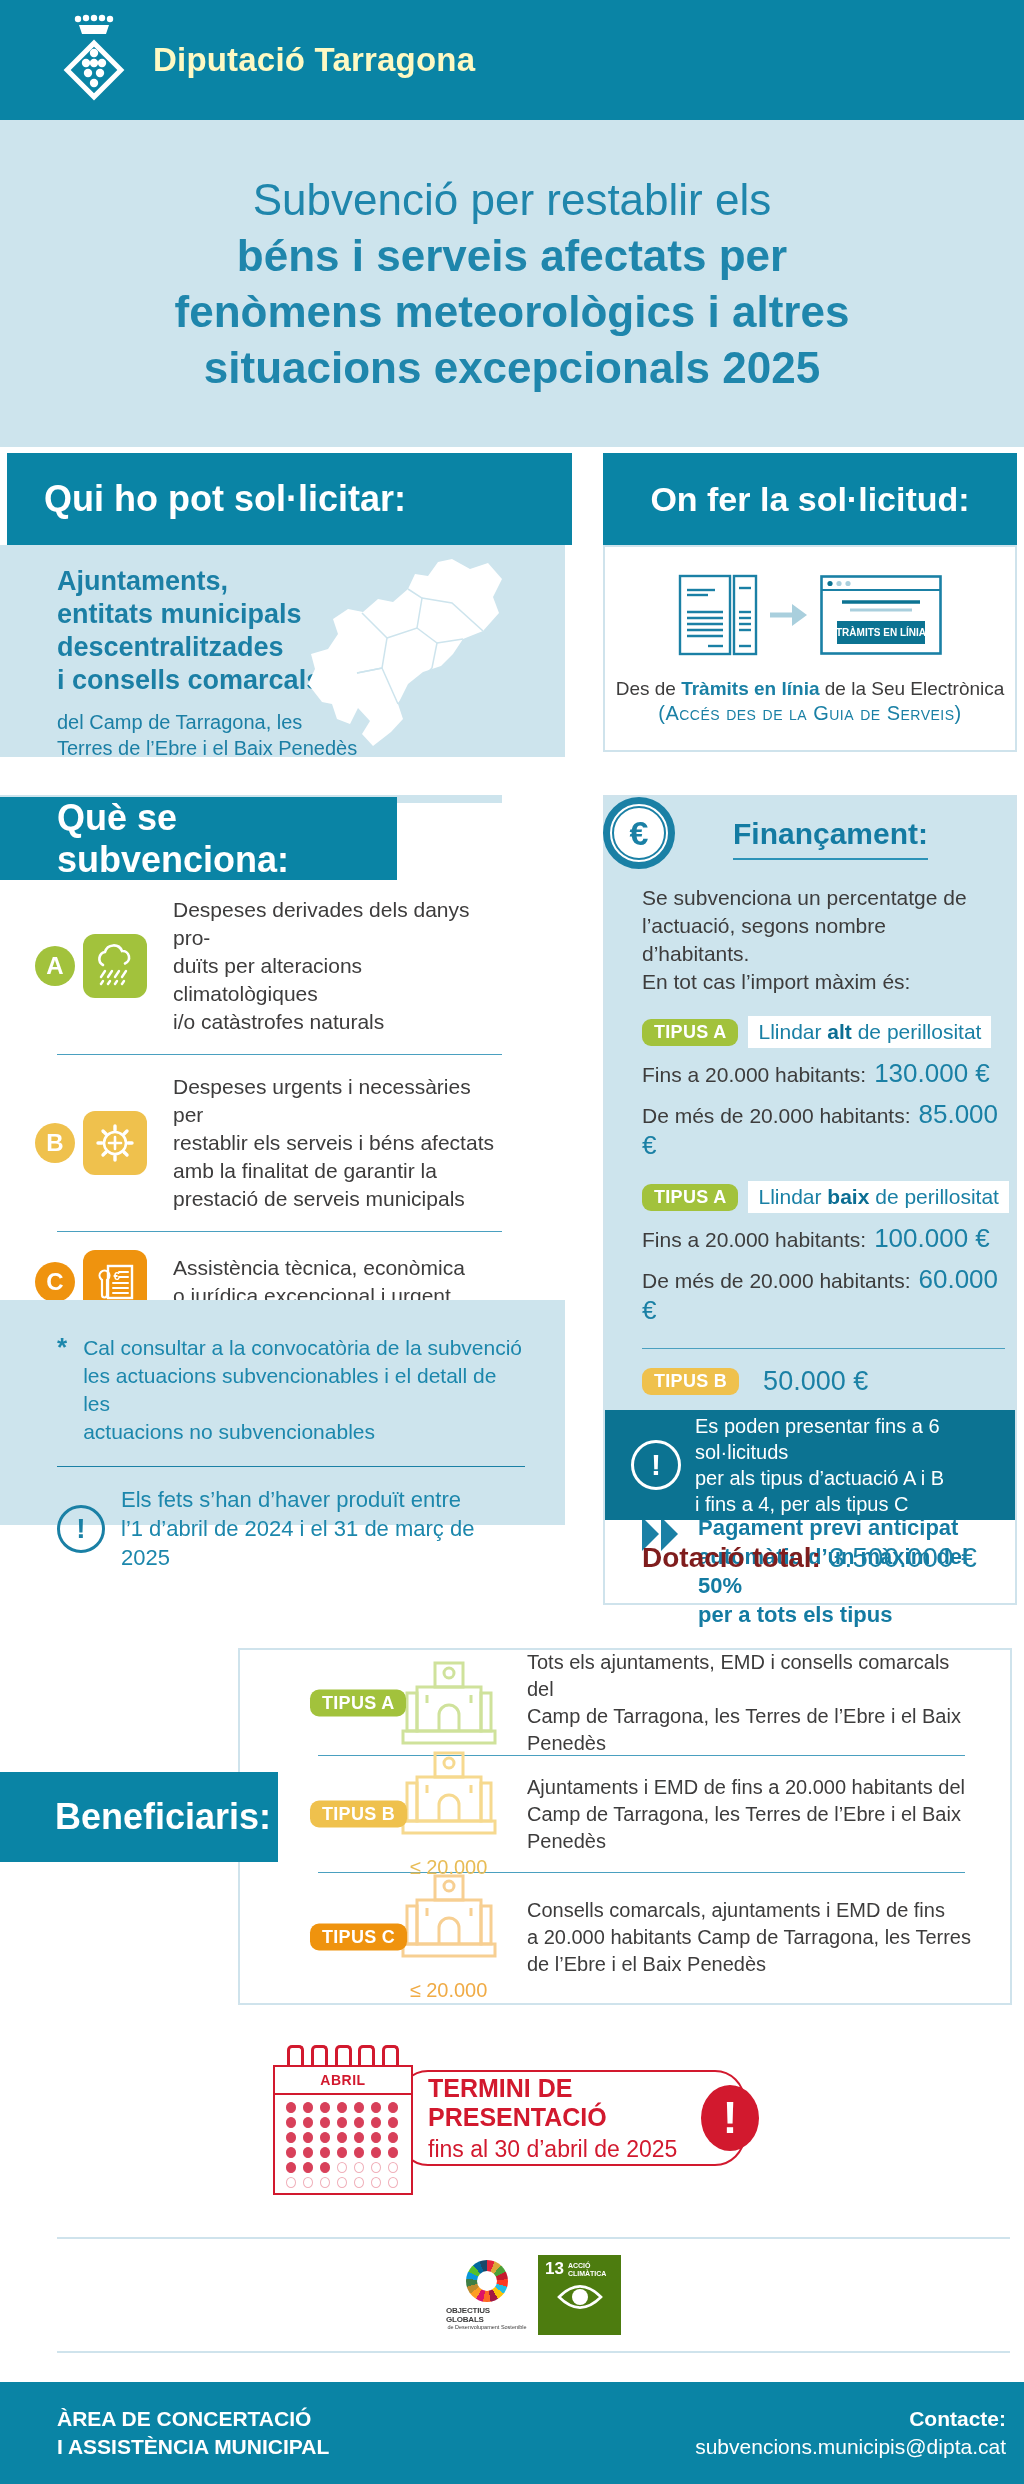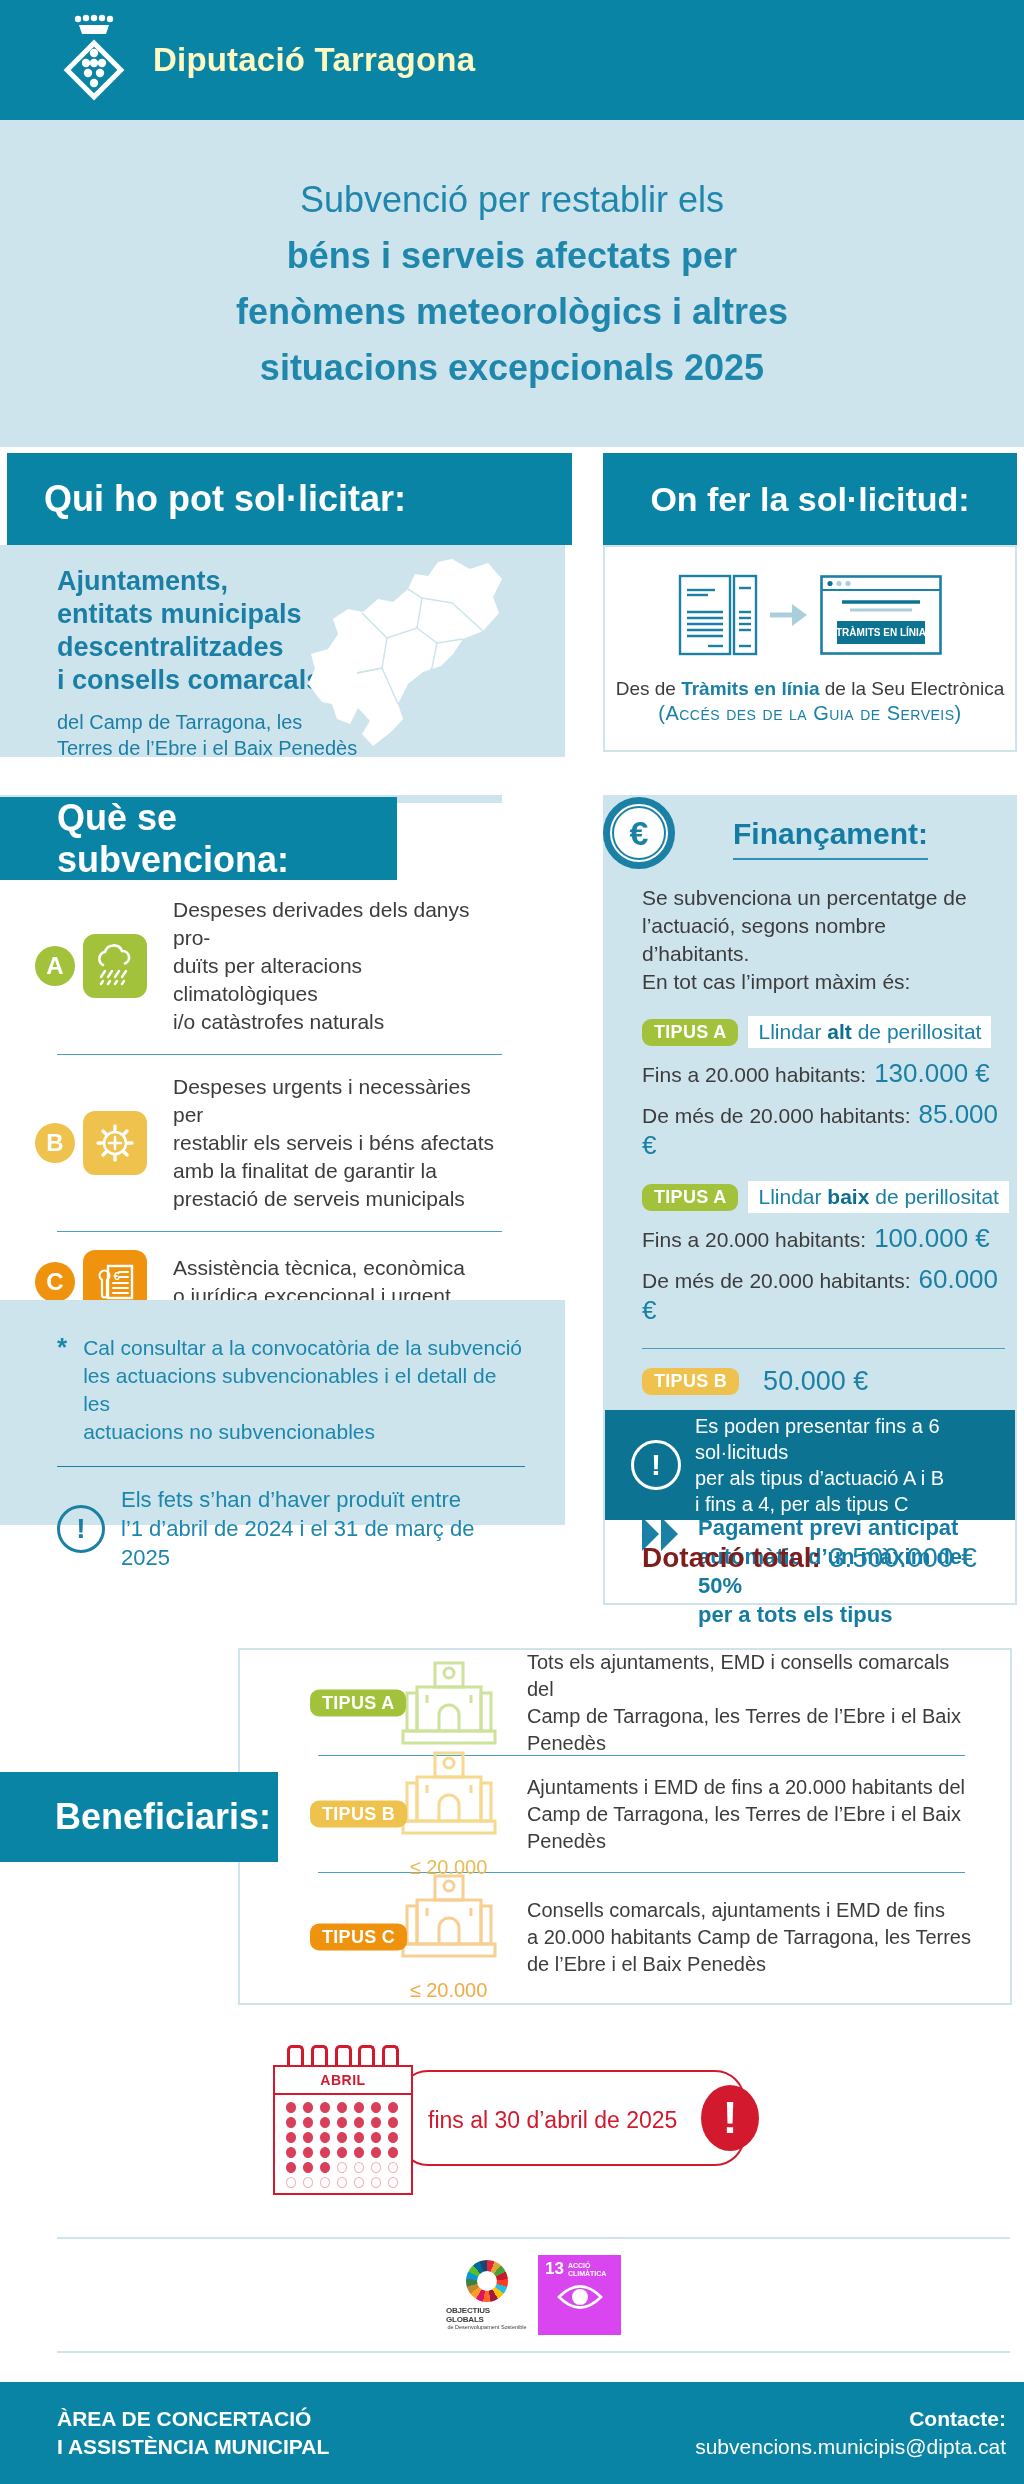"Subvenció per restablir els" .title { font-size: 36px -> 44px }
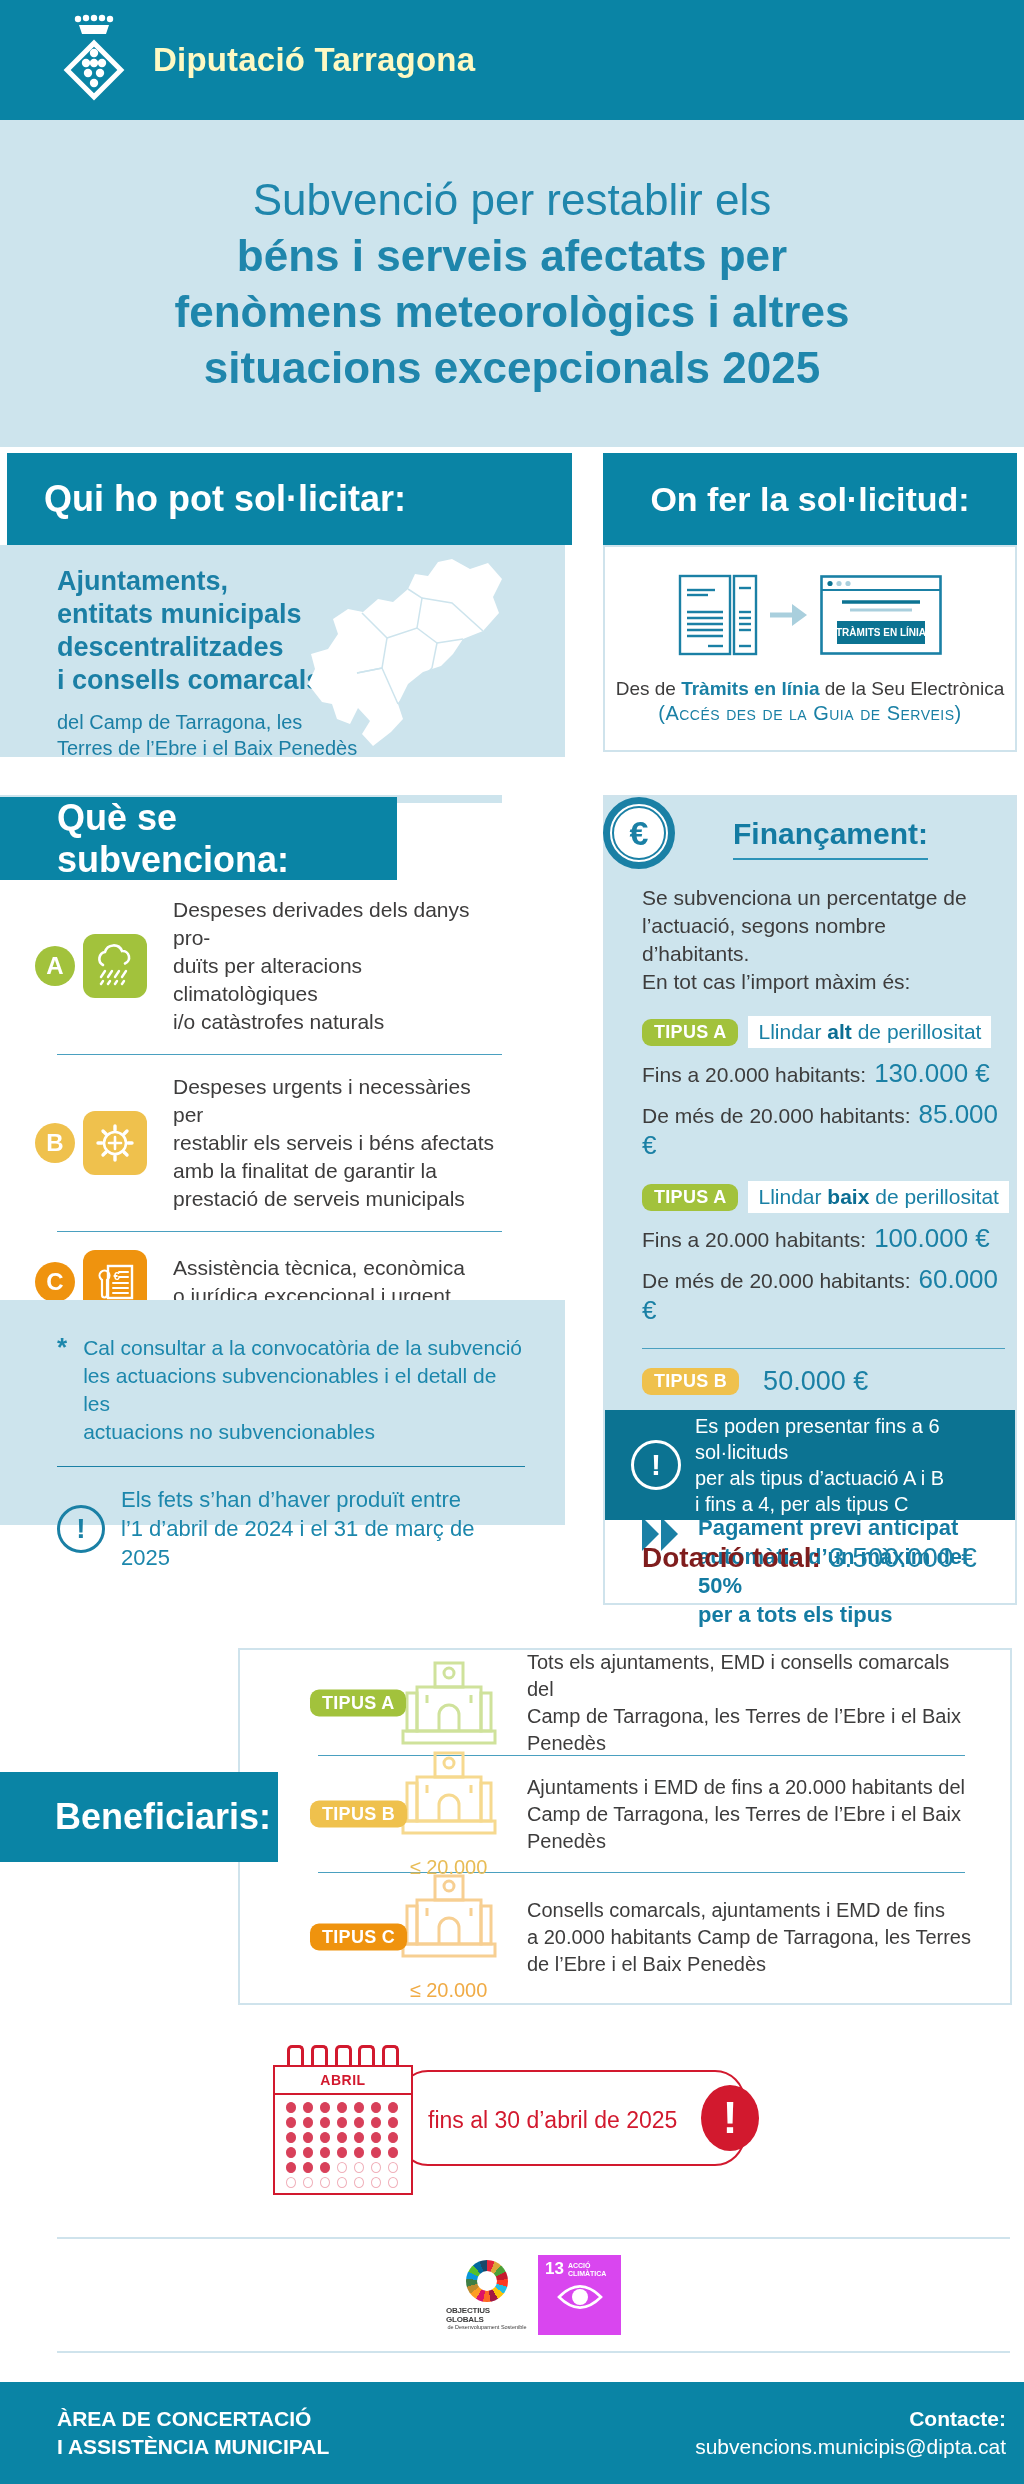"TERMINI DE PRESENTACIÓ" div.term-title { html: none -> <div>TERMINI DE PRESENTACIÓ</div> }
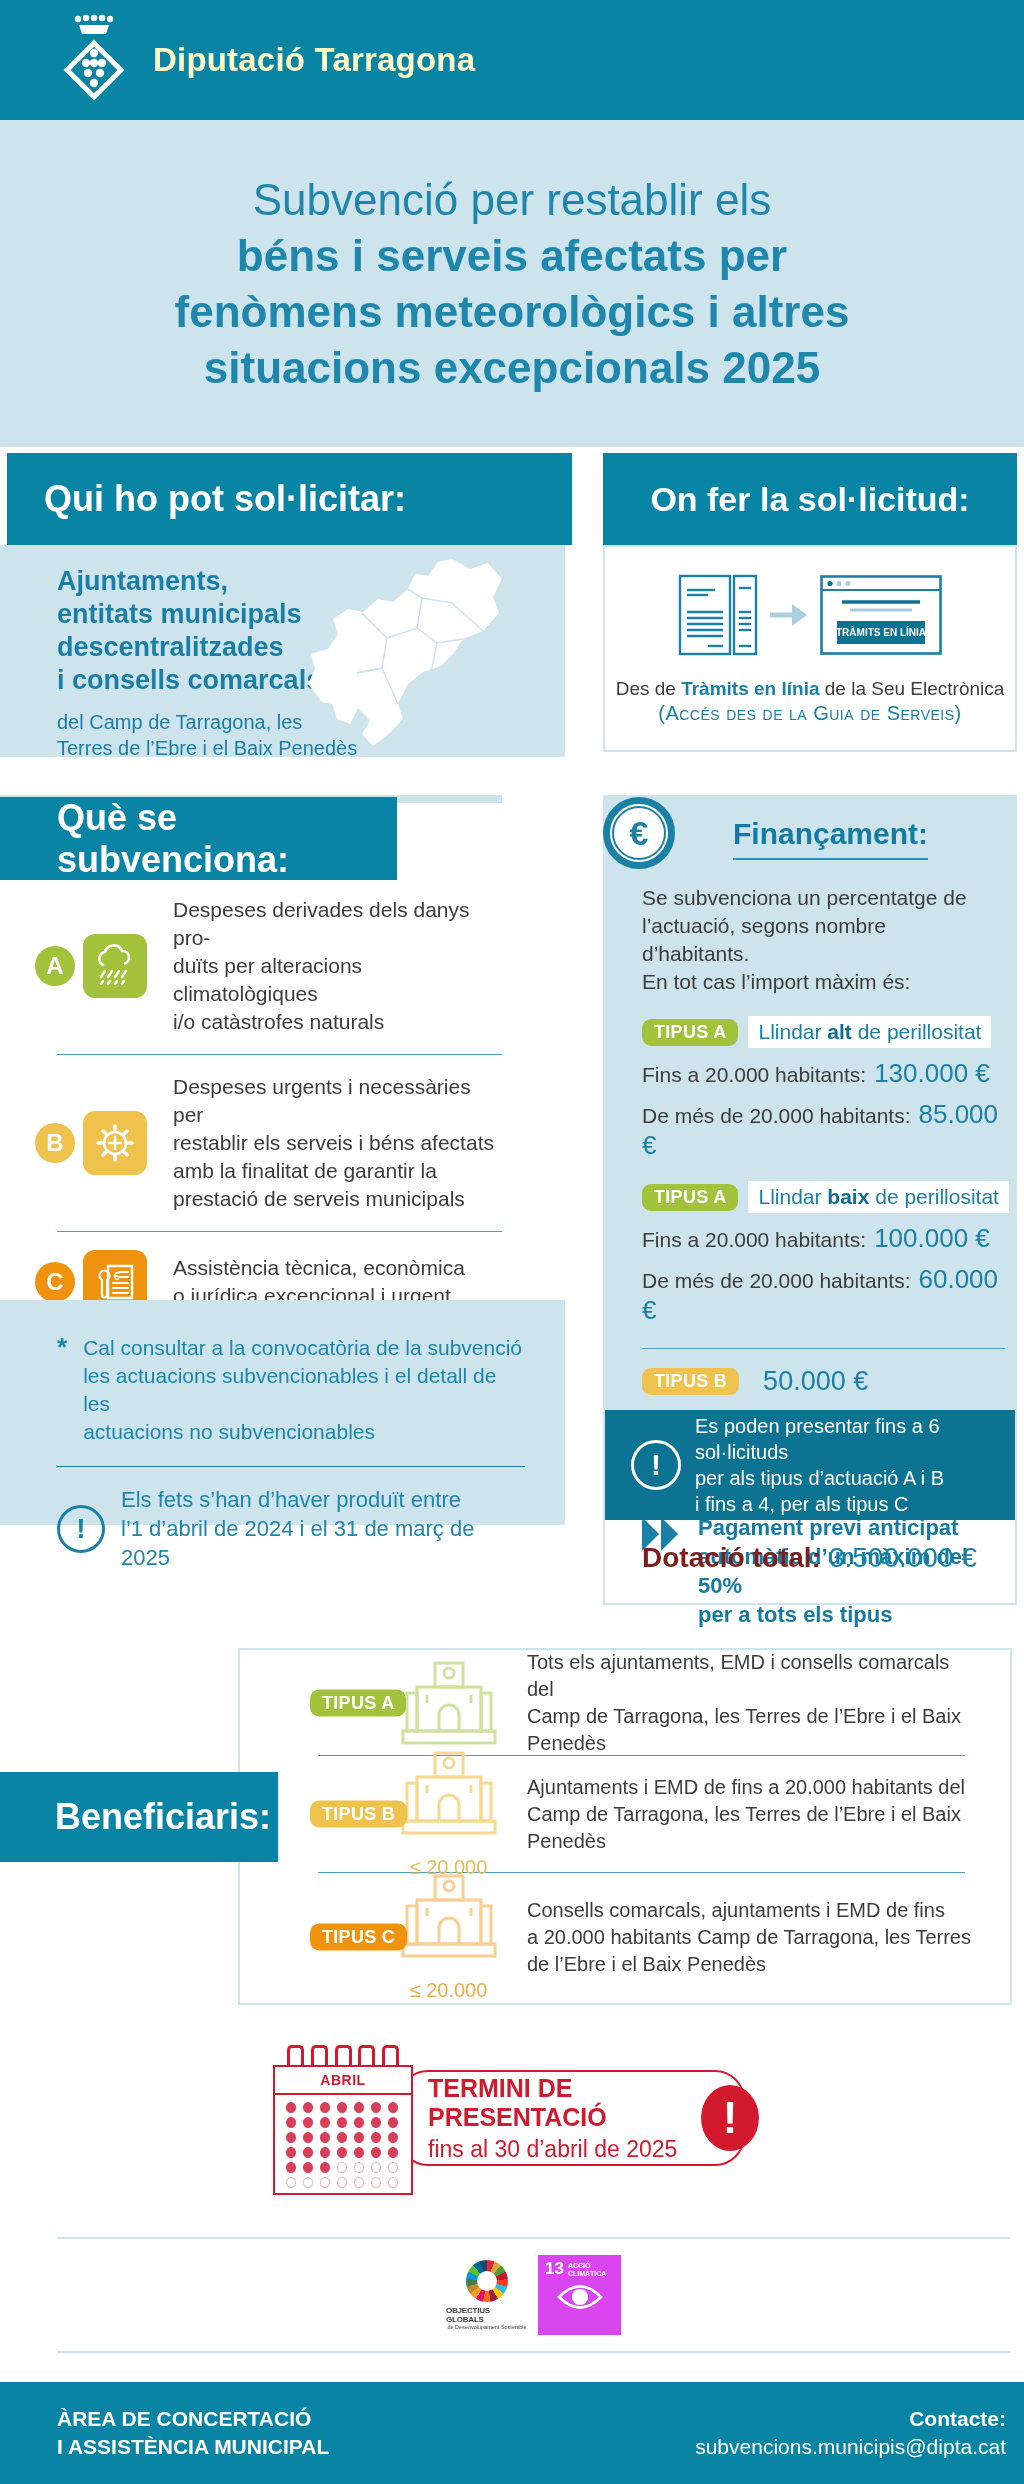"13" .sdg13-box { background: #d946ef -> #4d7c0f }
